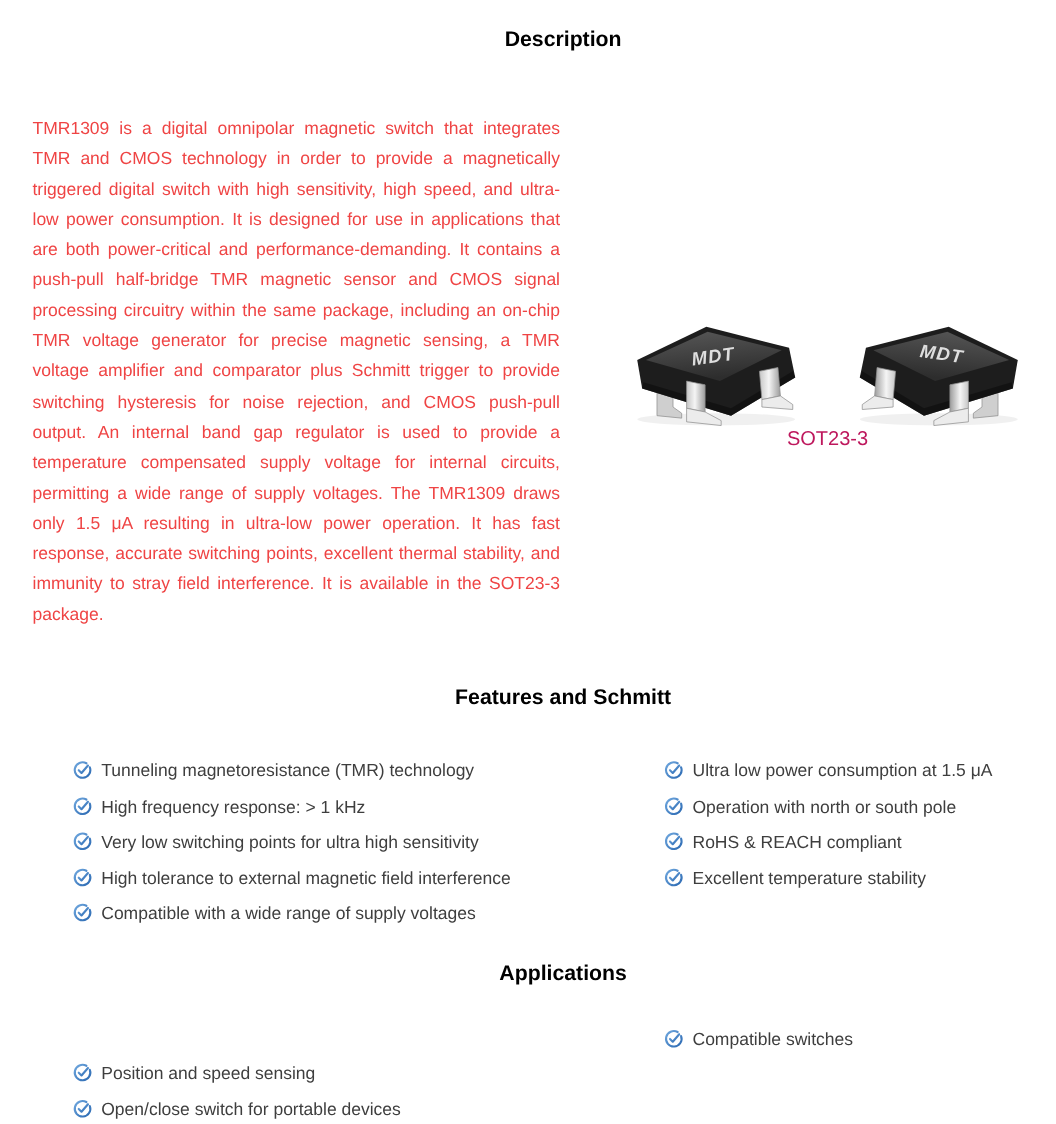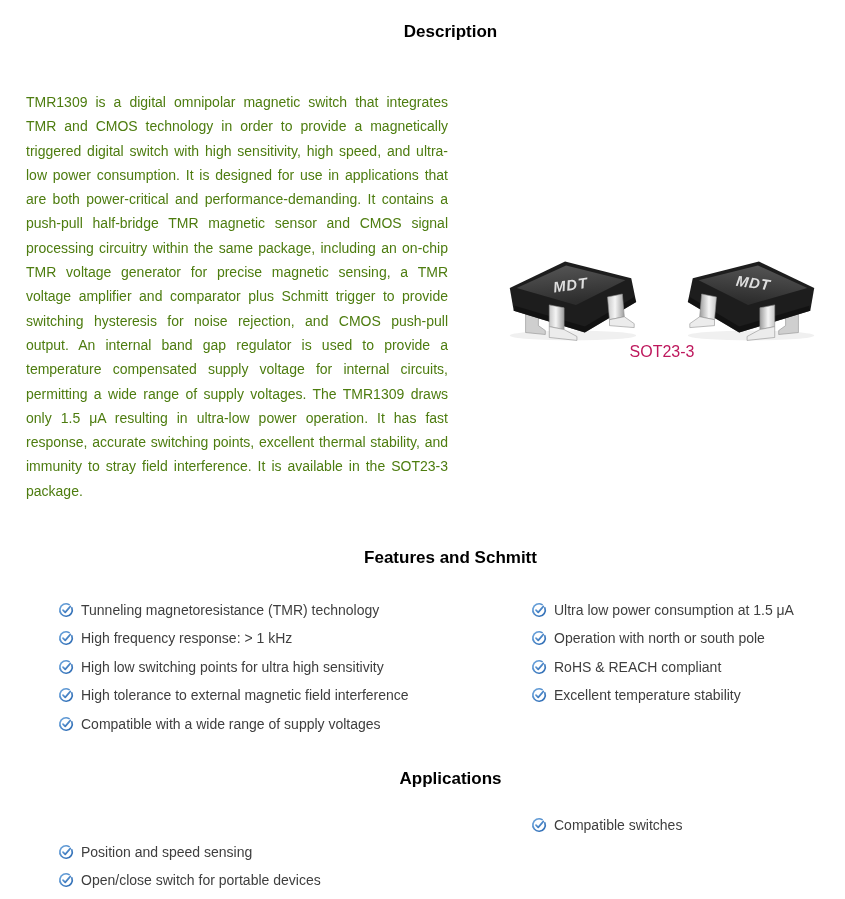"TMR1309 is a digital omnipolar" .description-paragraph { color: #4d7c0f -> #ef4444 }
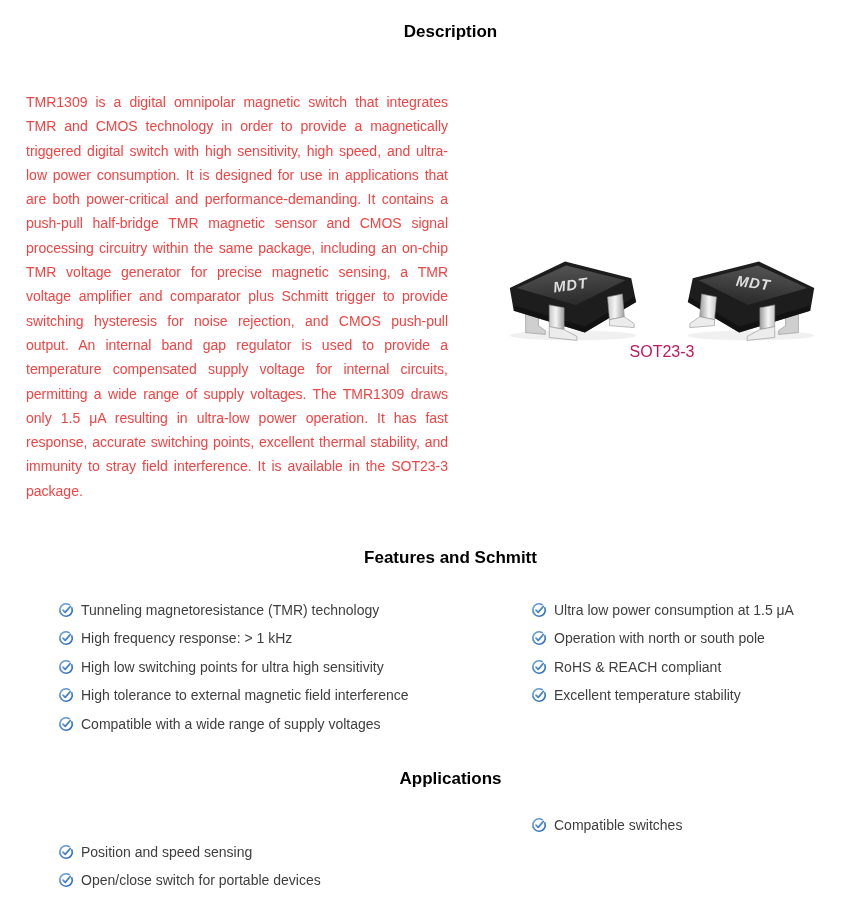"Tunneling magnetoresistance (TMR)" ul.bullet-list li { align-items: none -> center }
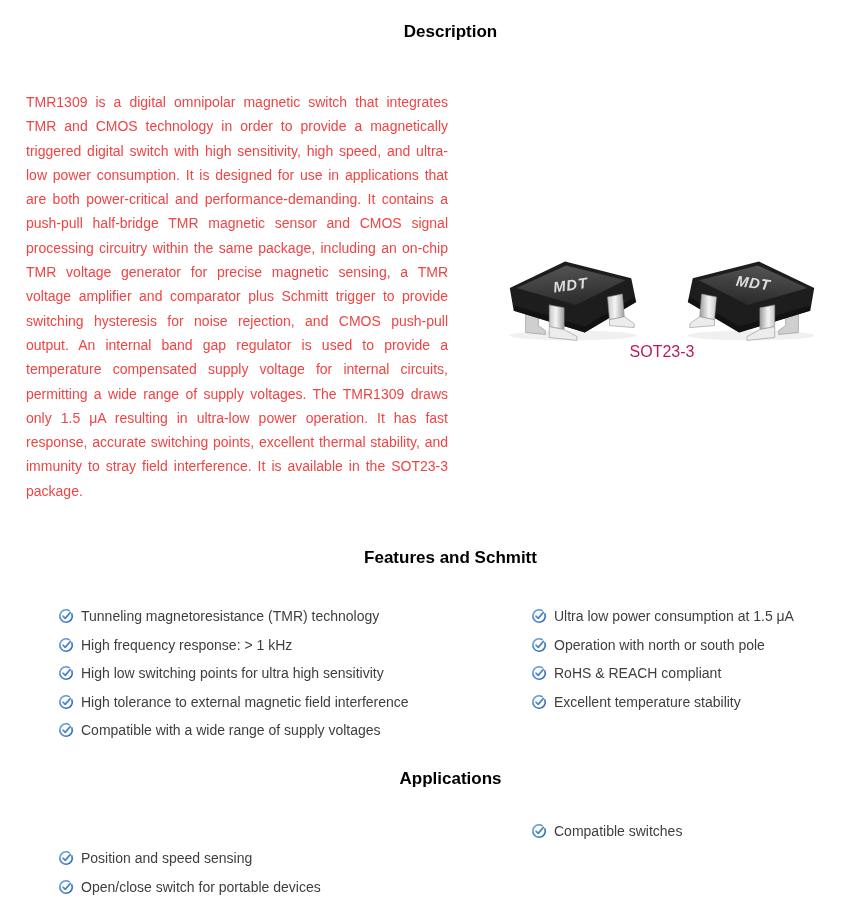"High low switching points for" span { text: High -> Very }
